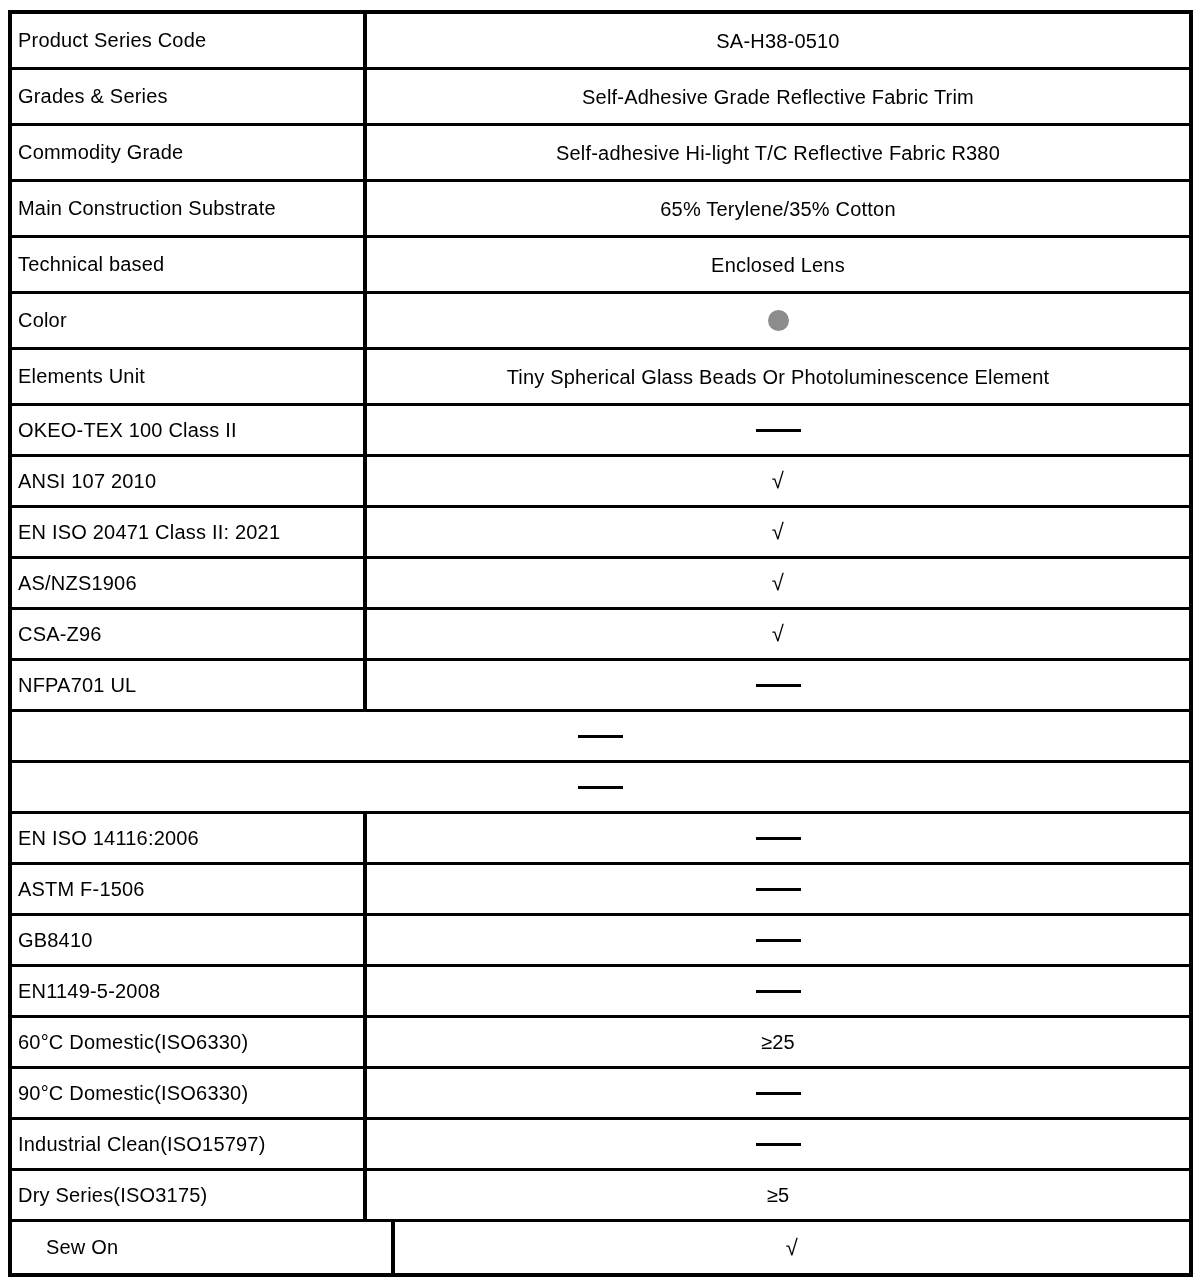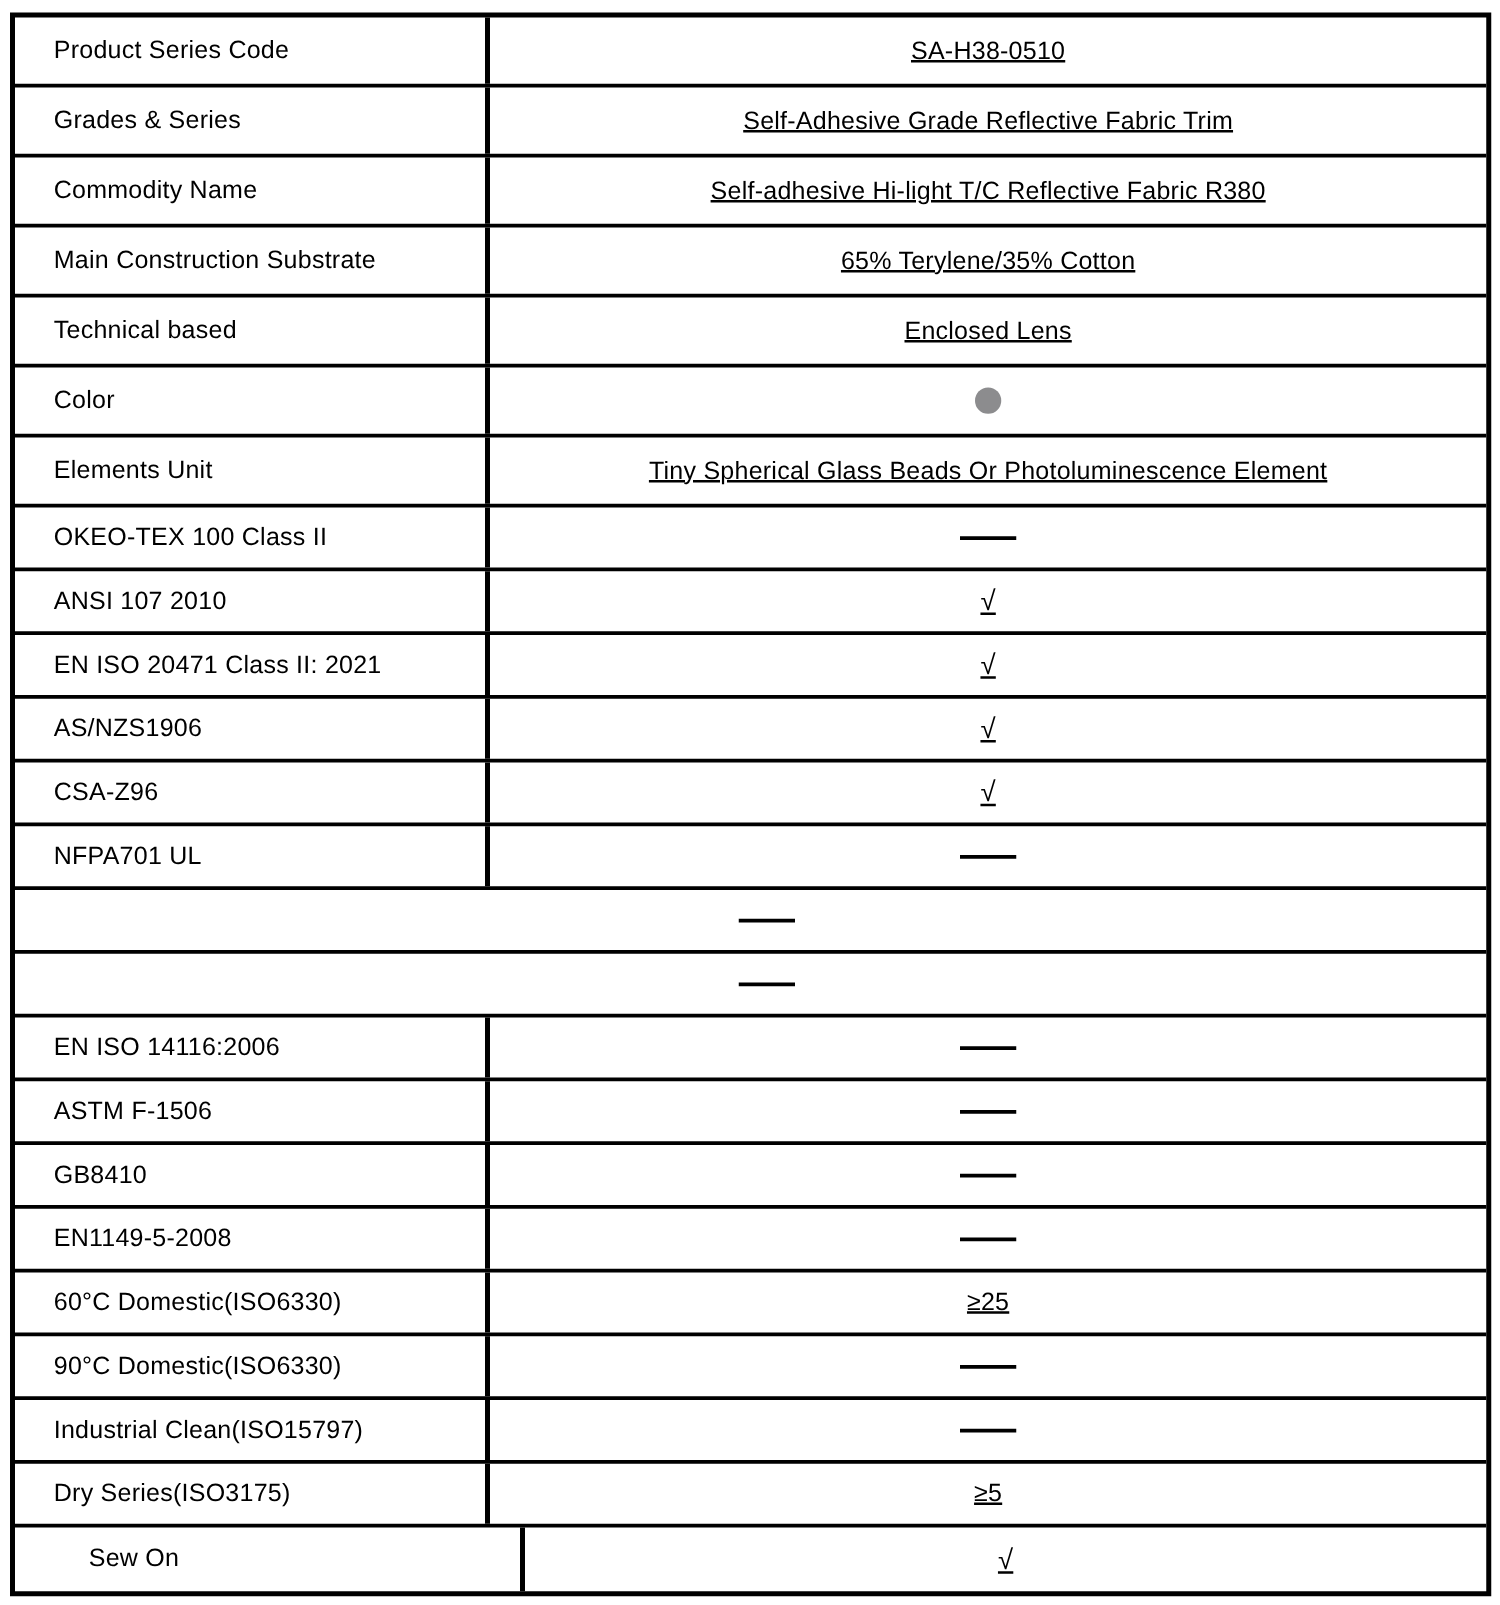"Product Series Code" .row { padding-left: 25px -> none }
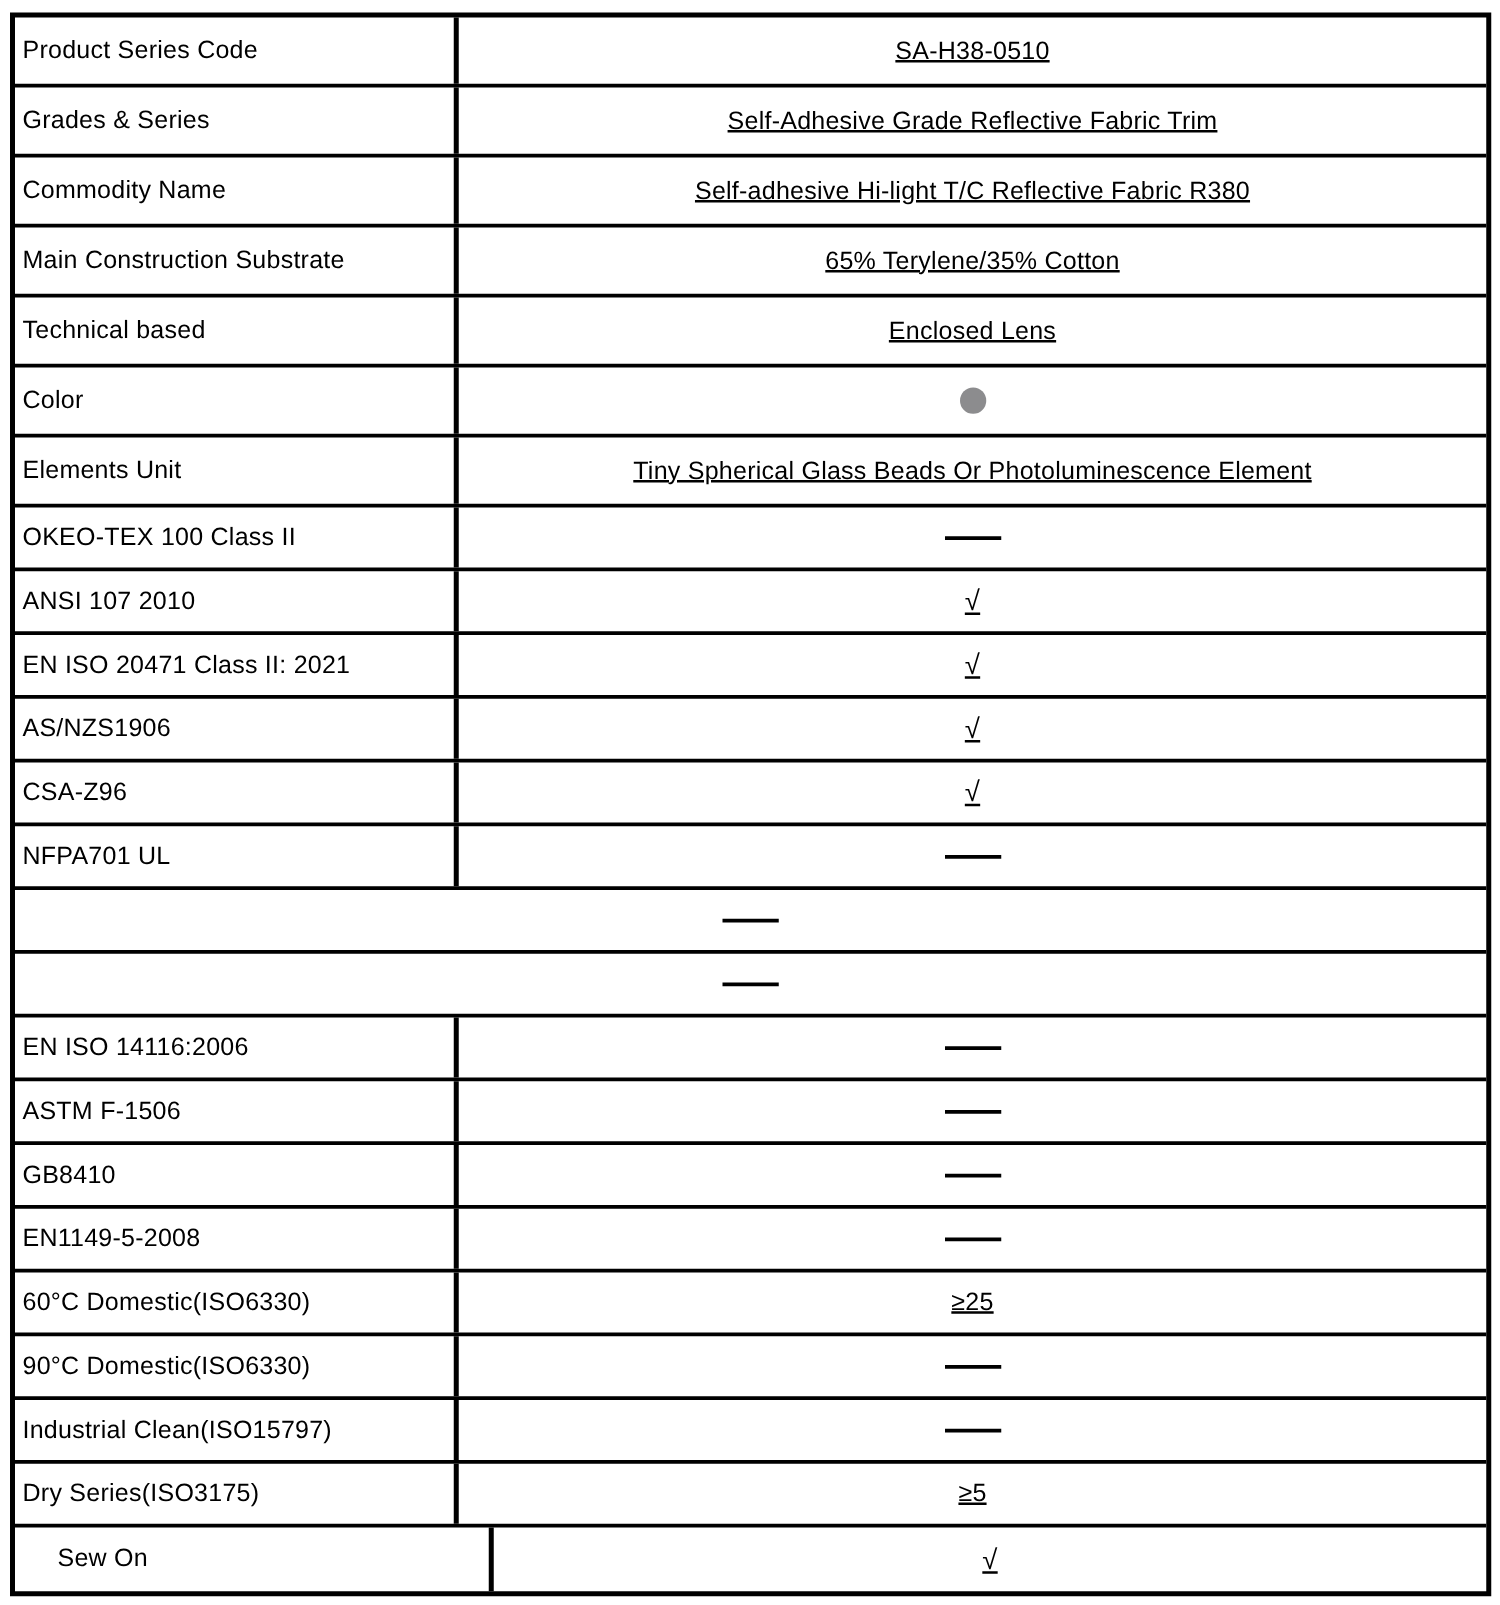"SA-H38-0510" .value-cell { text-decoration: underline -> none }
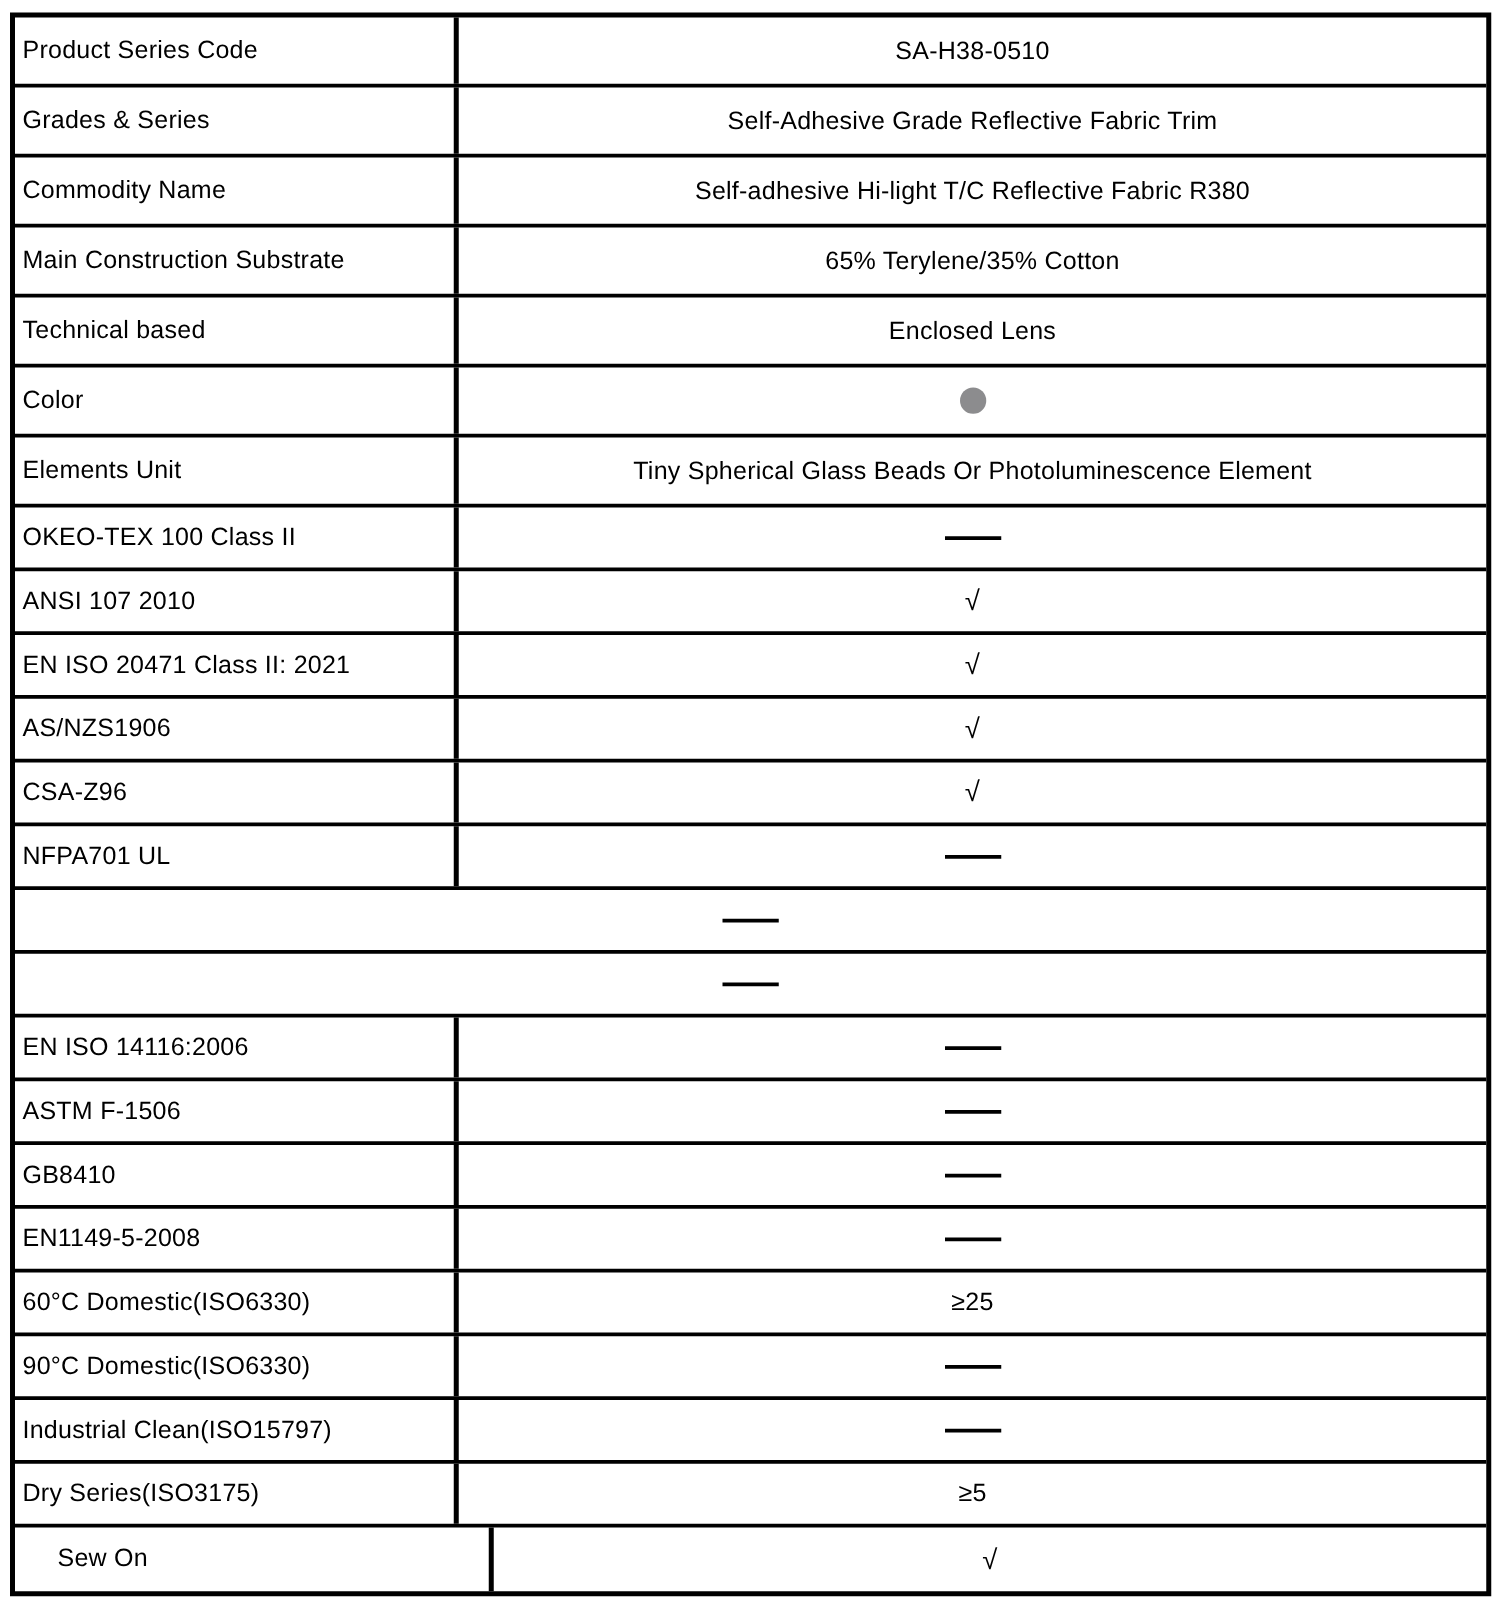"Commodity Name" div.label-cell { text: Name -> Grade }
